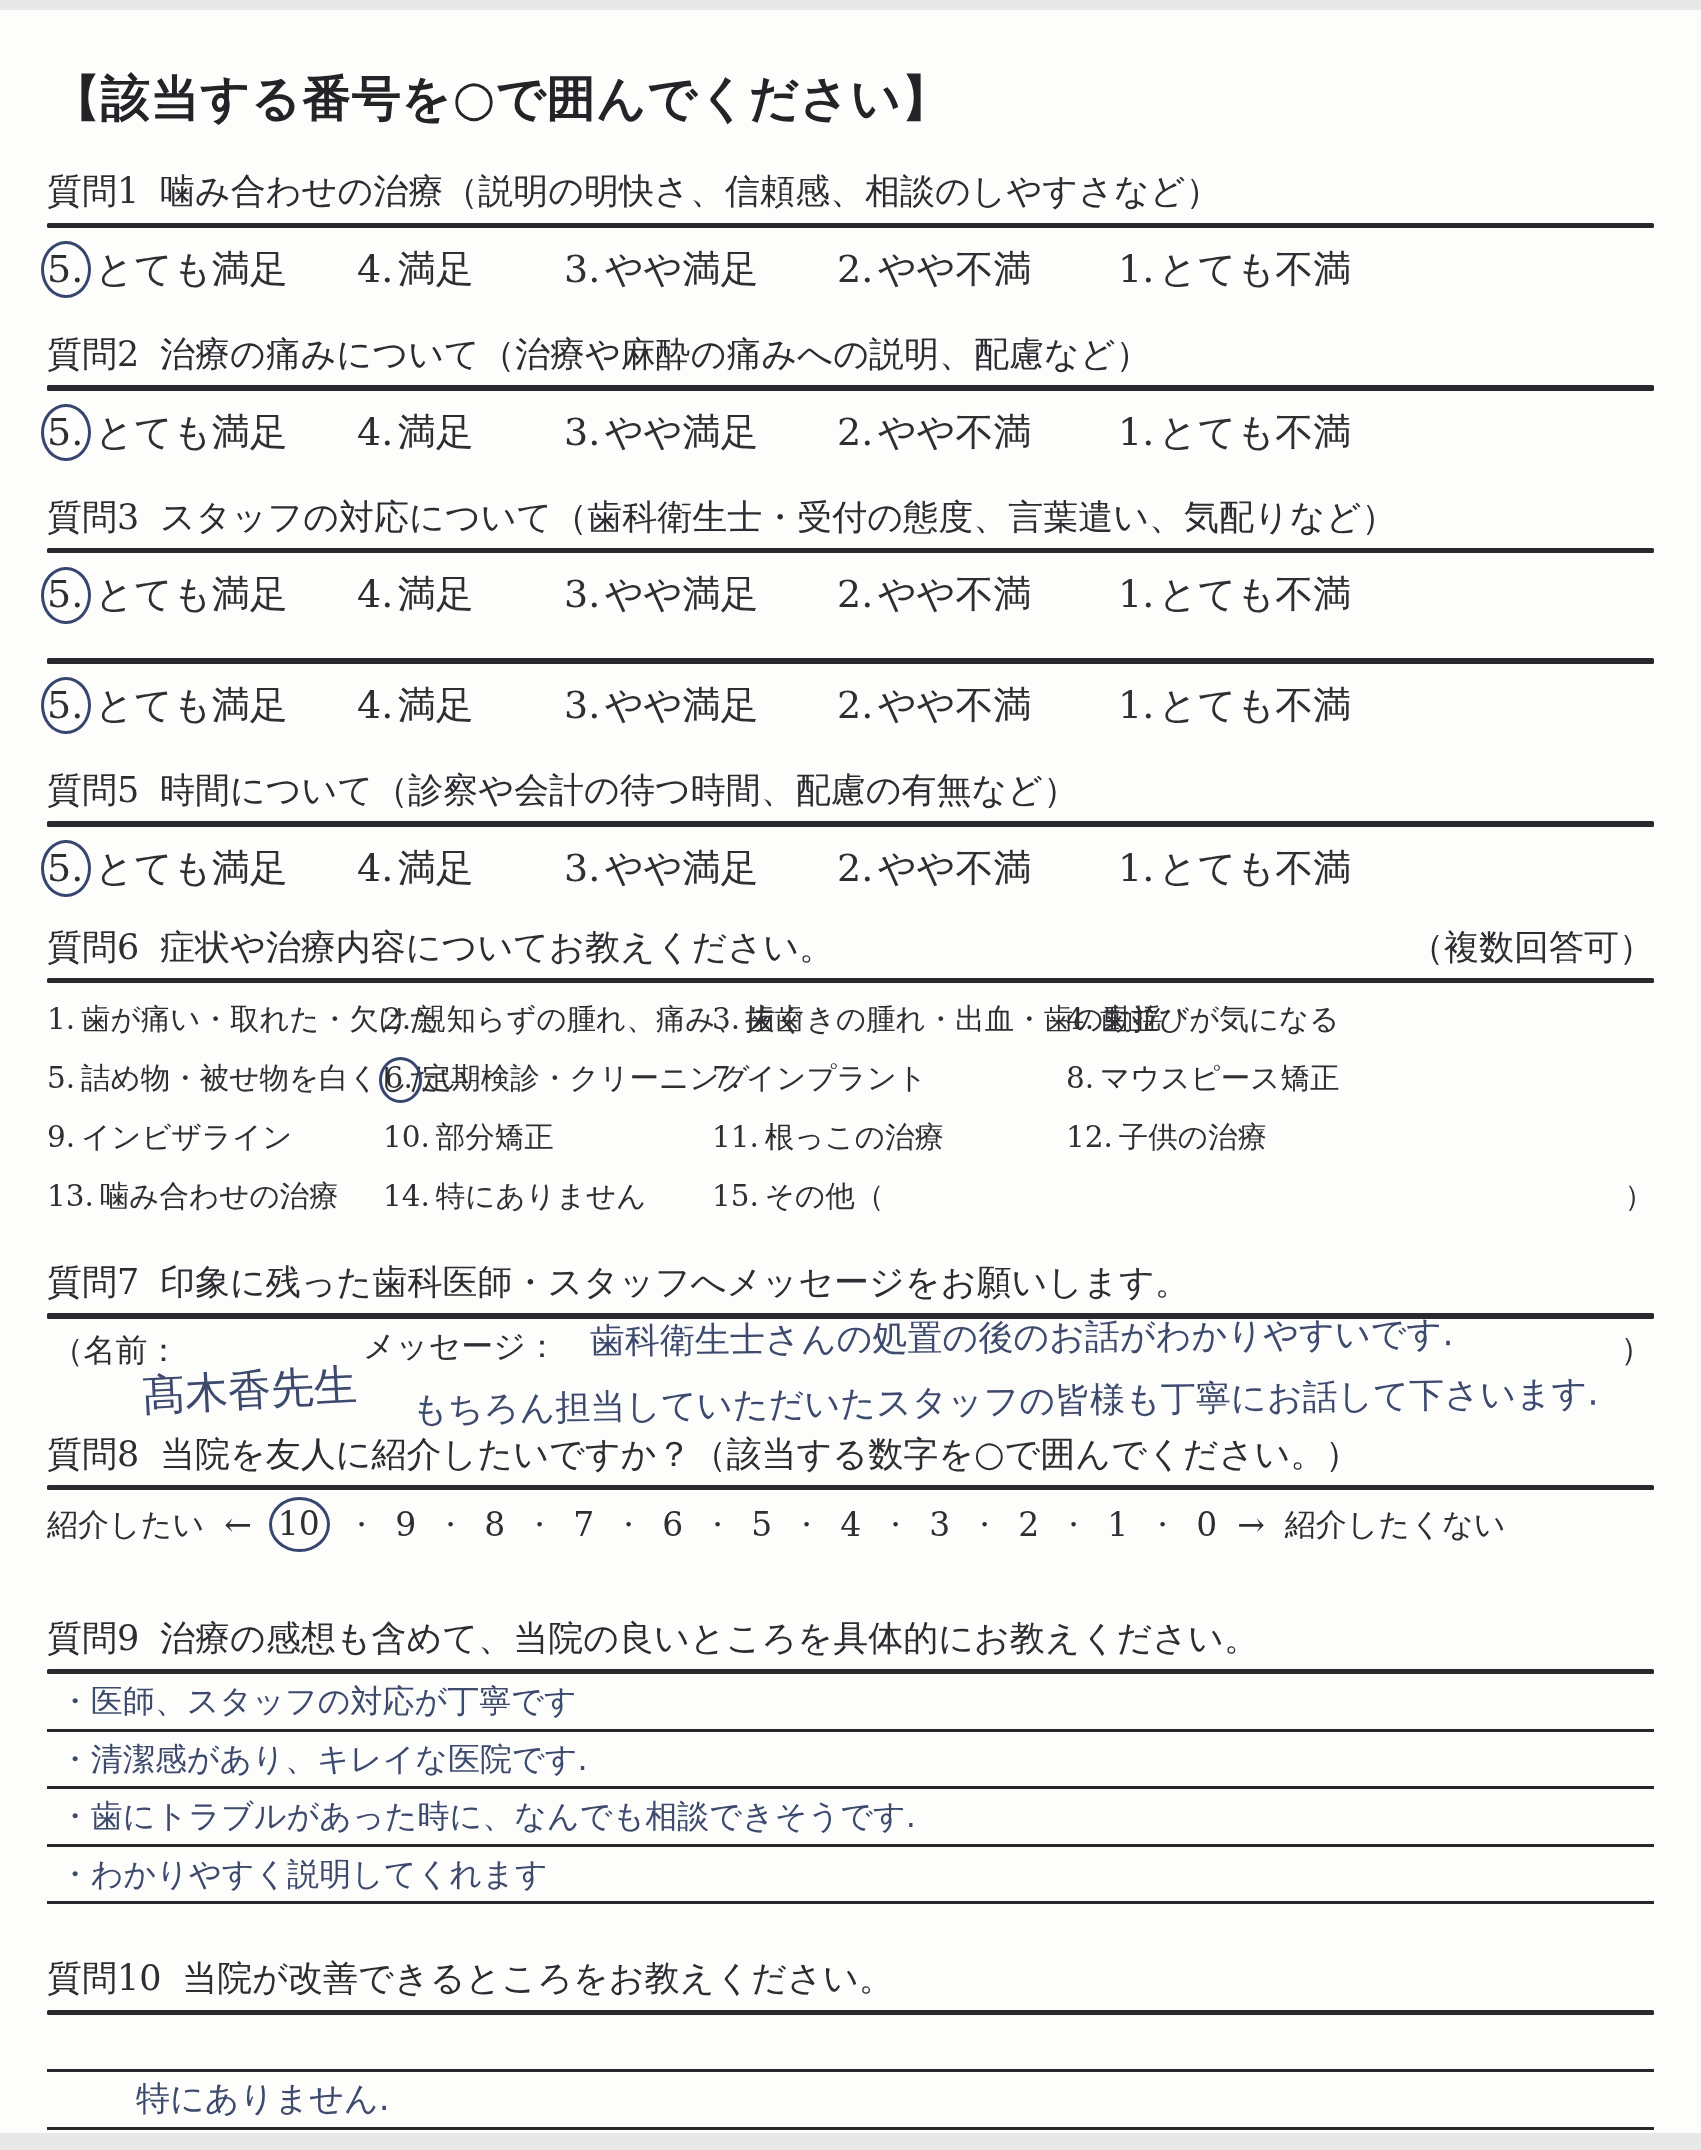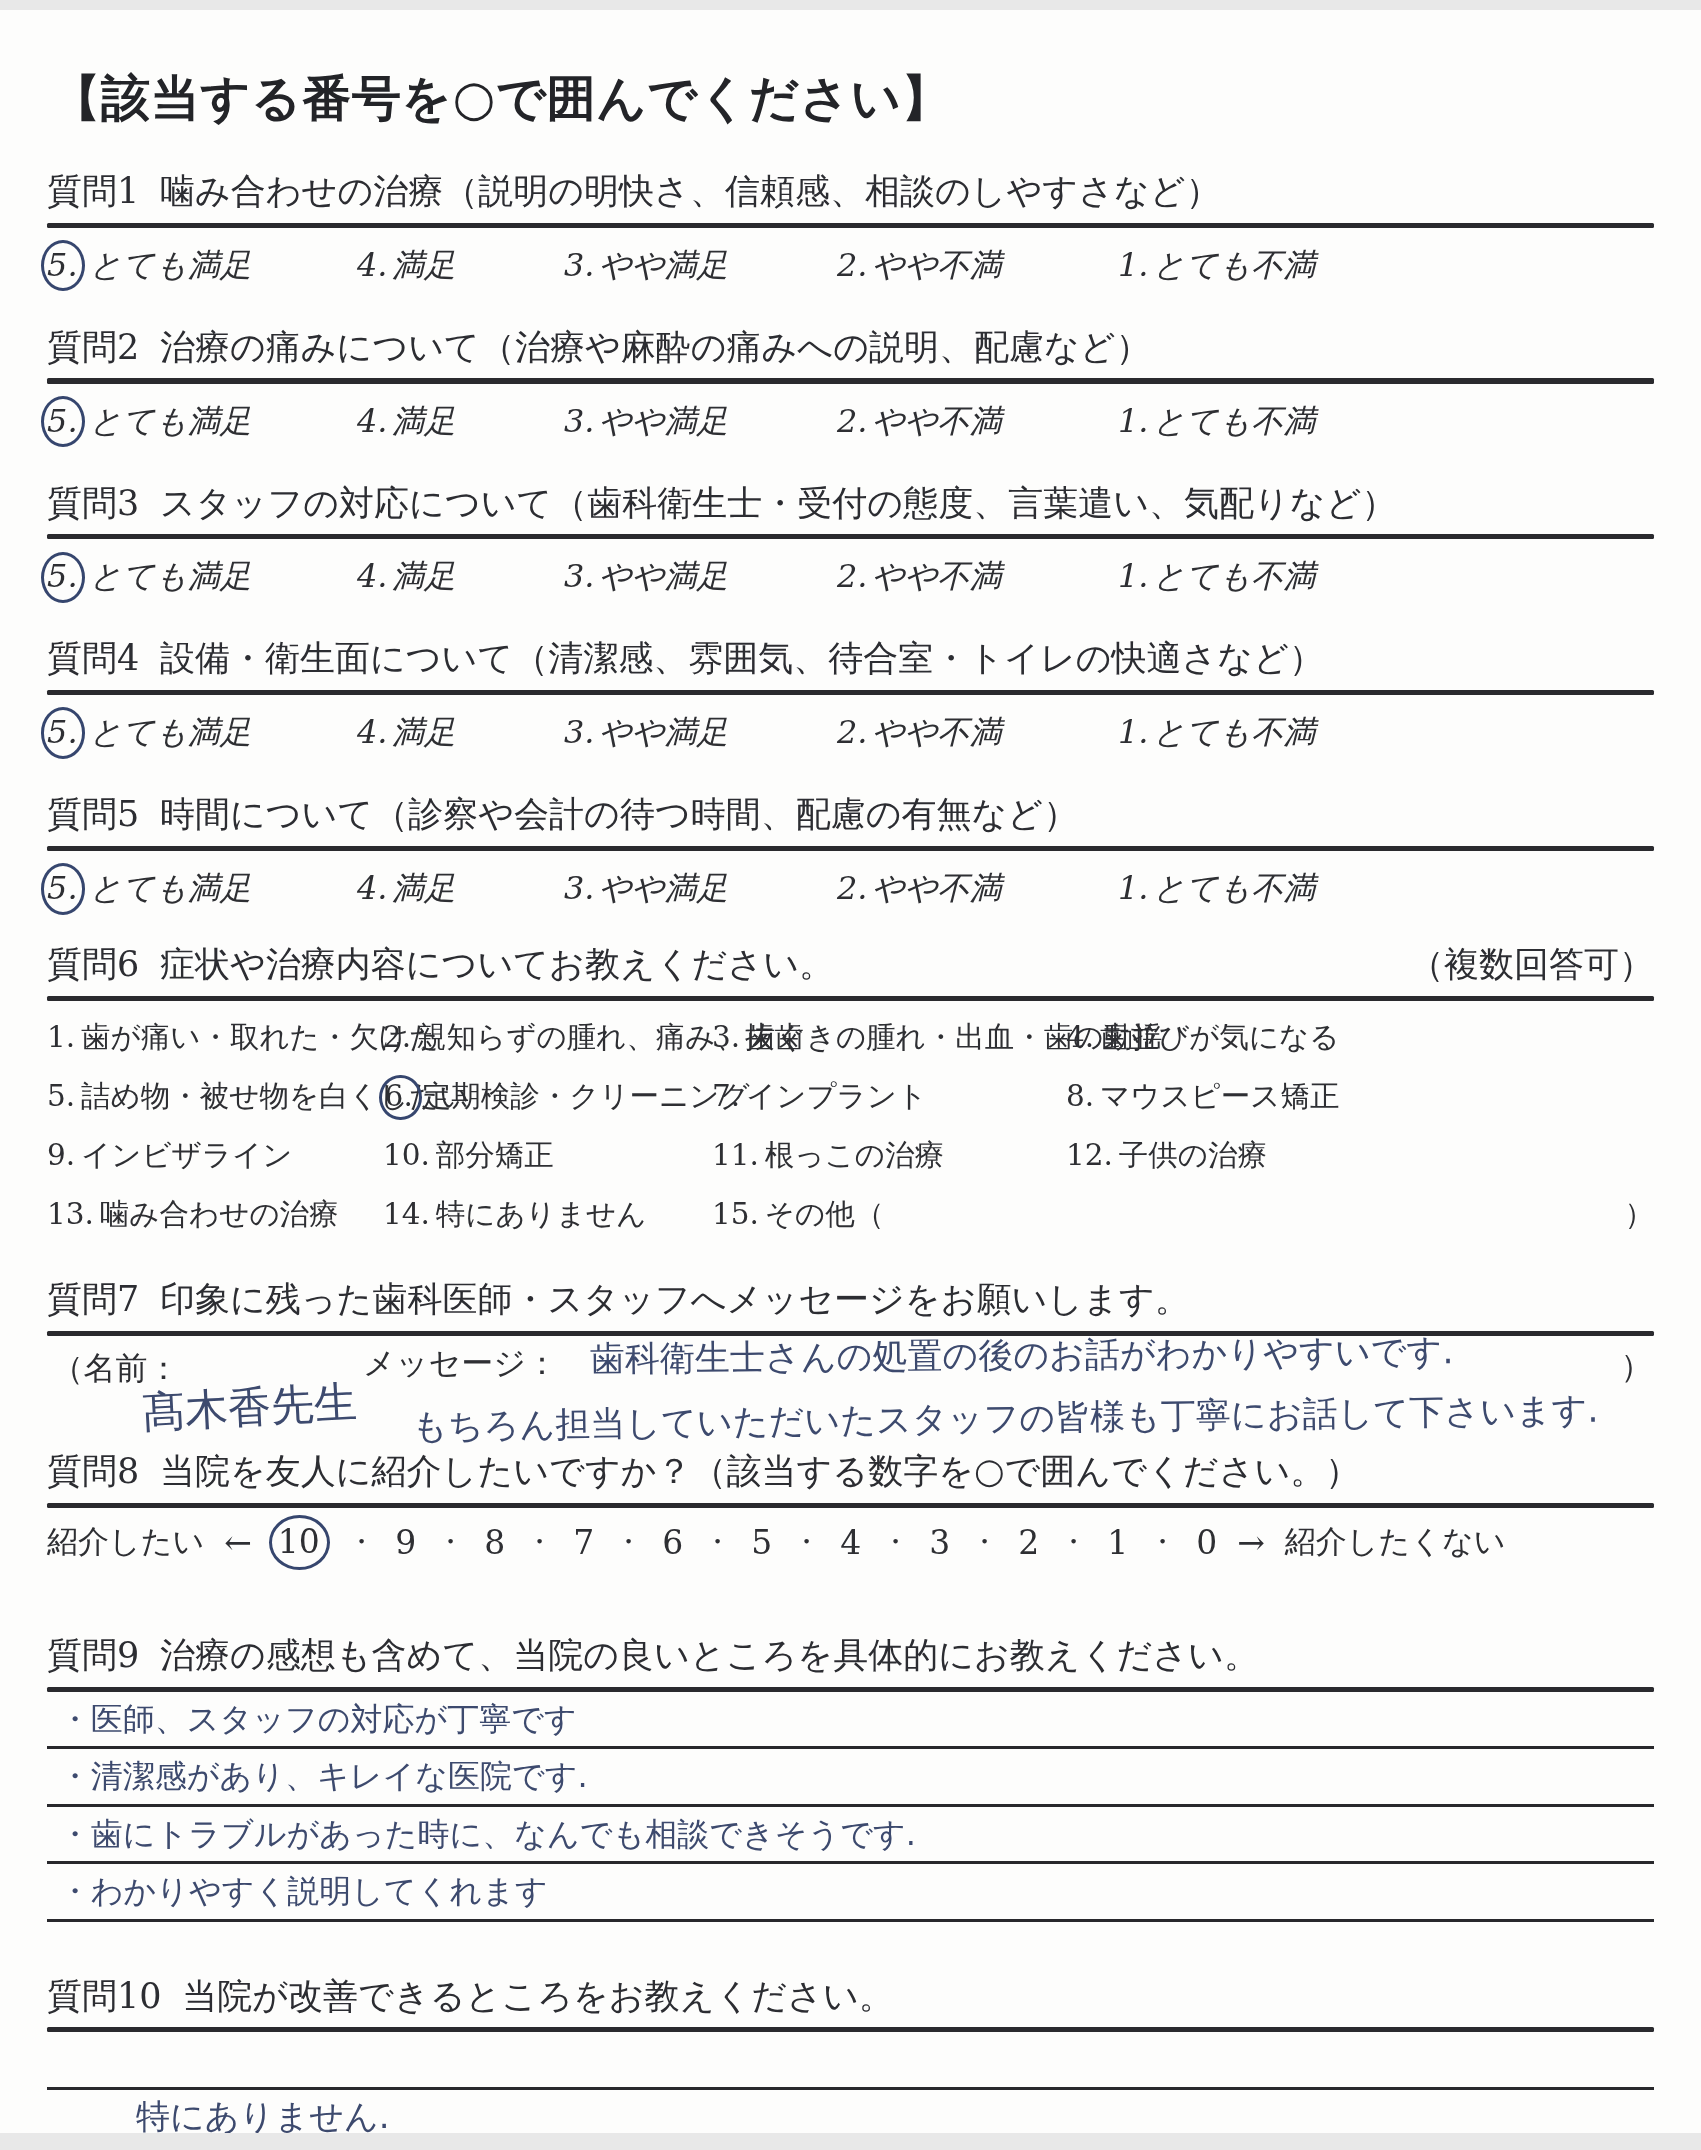"5. とても満足" .options { font-size: 32px -> 38px; font-style: italic -> none }
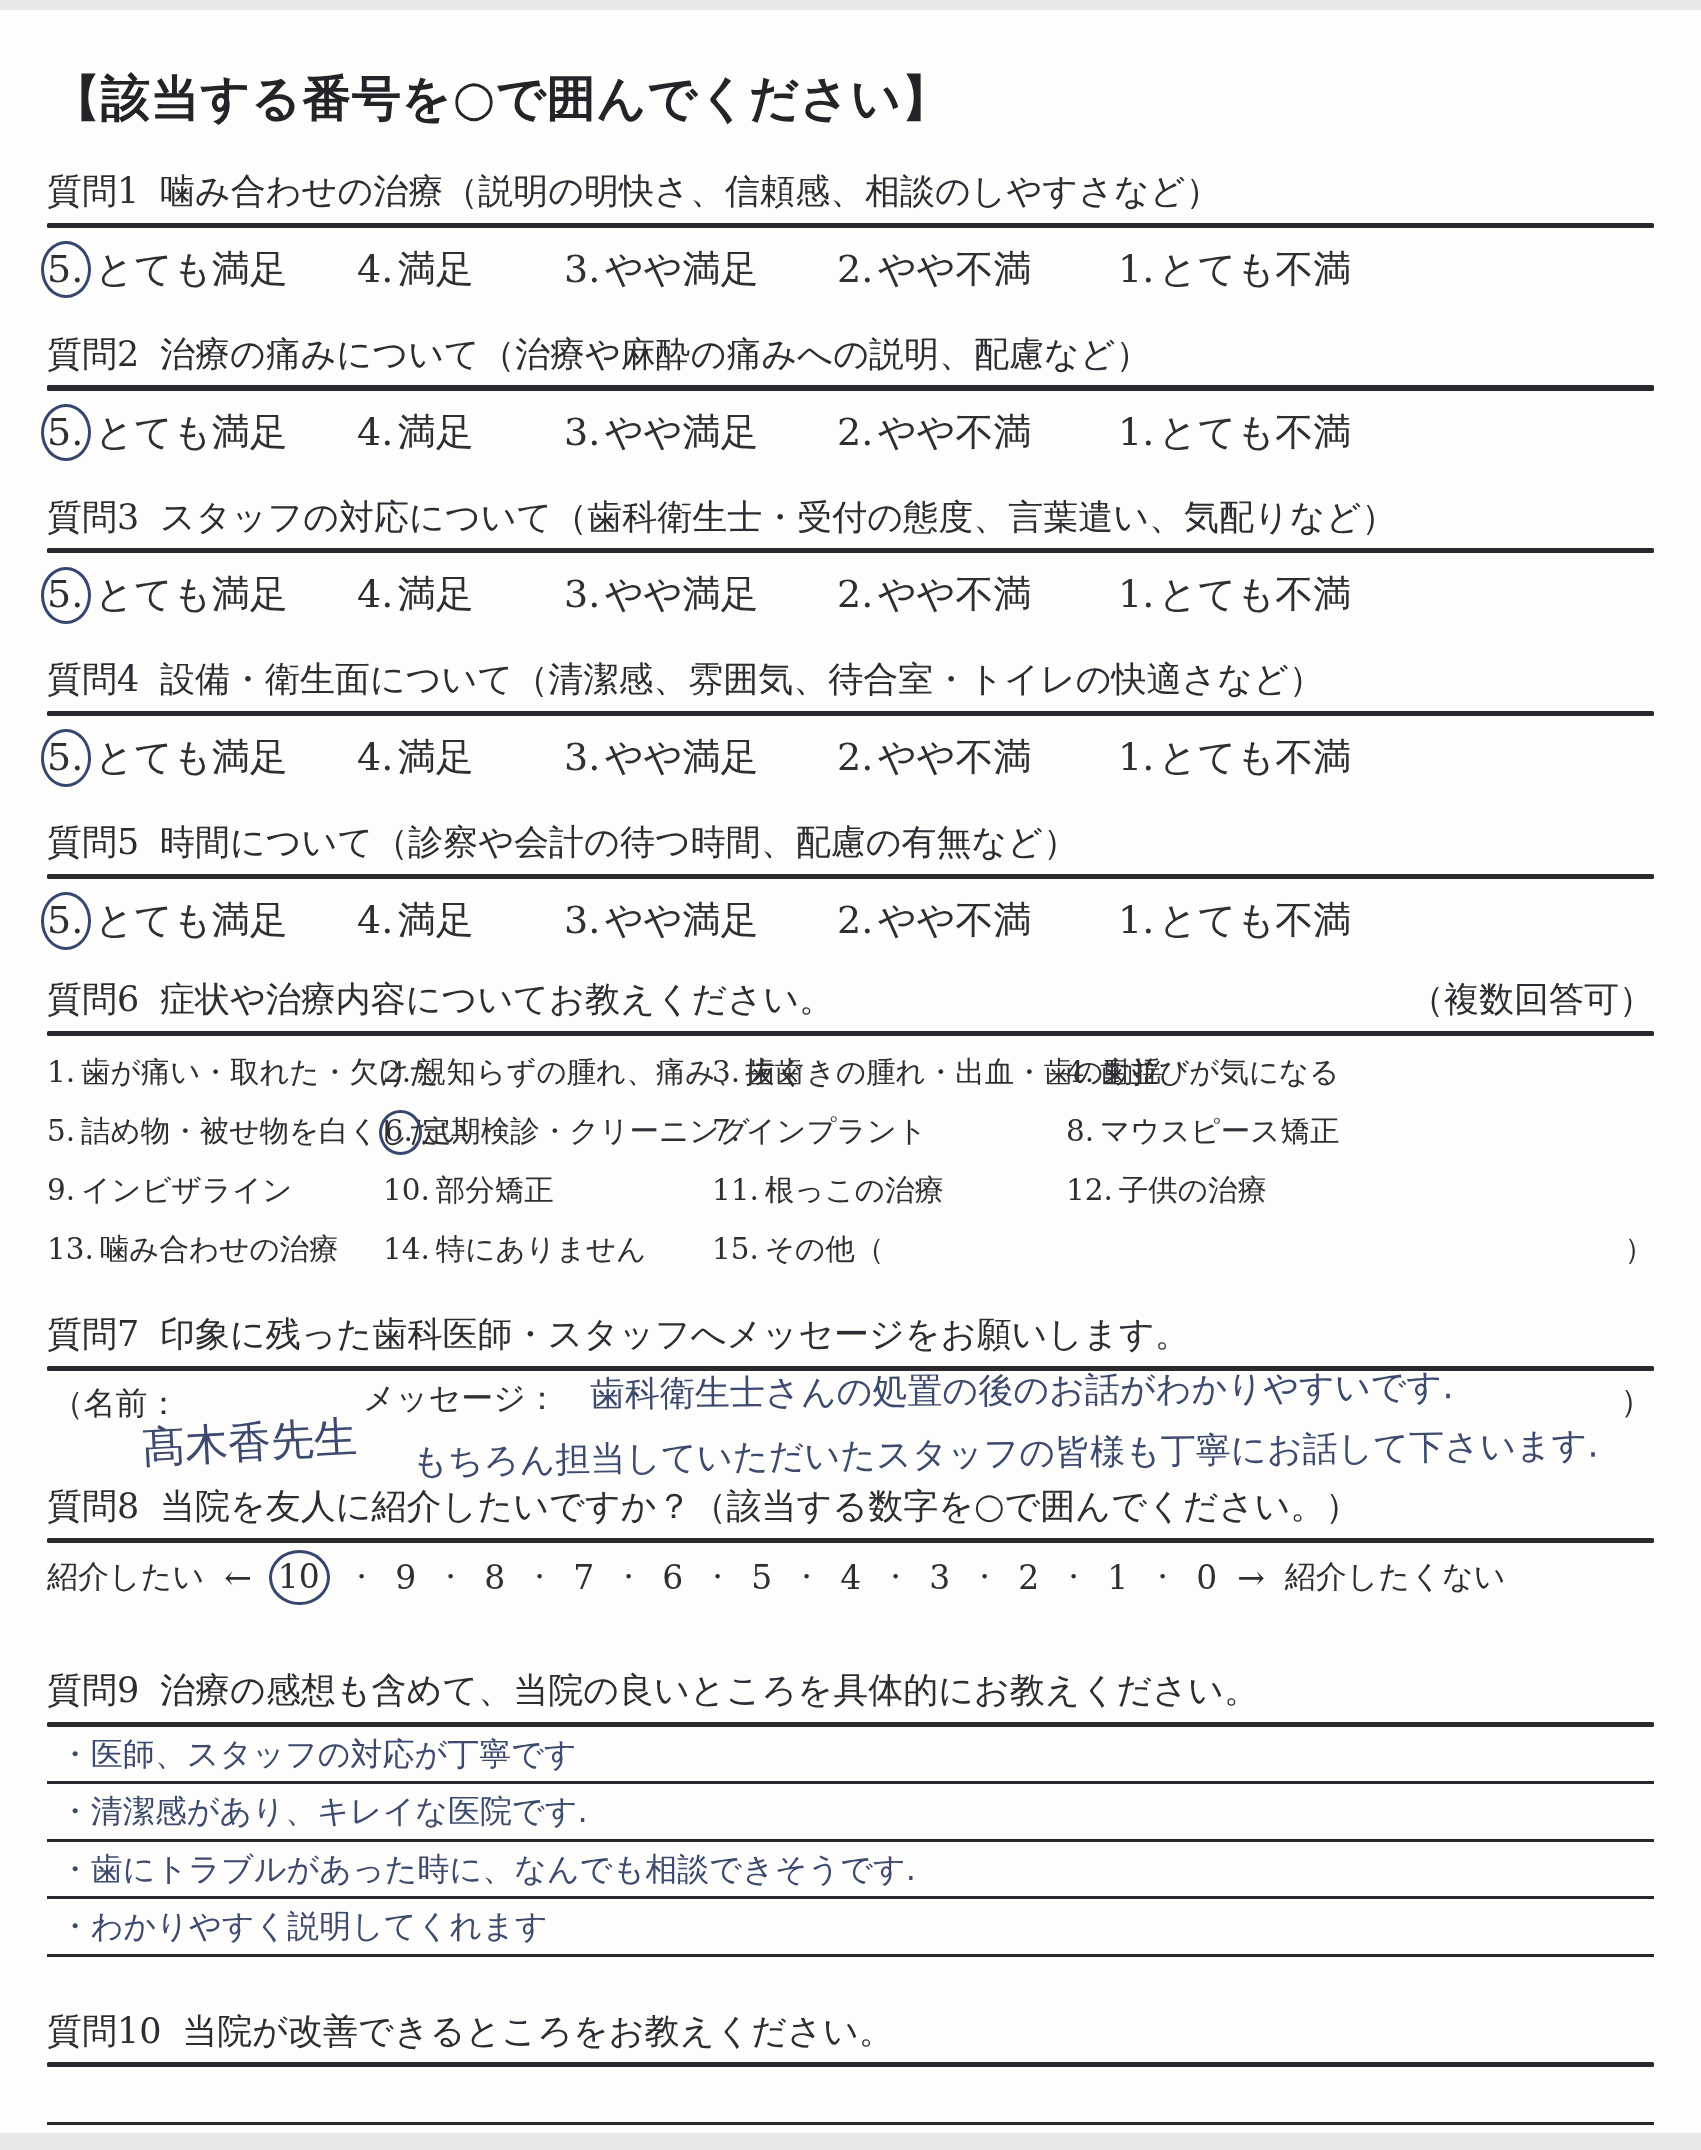"質問4 設備・衛生面について（清潔感、雰囲気、待合室・トイレの快適さなど）" div.qtitle { html: <div> <span>質問4</span><span>設備・衛生面について（清潔感、雰囲気、待合室・トイレの快適さなど）</span> </div> -> none }
